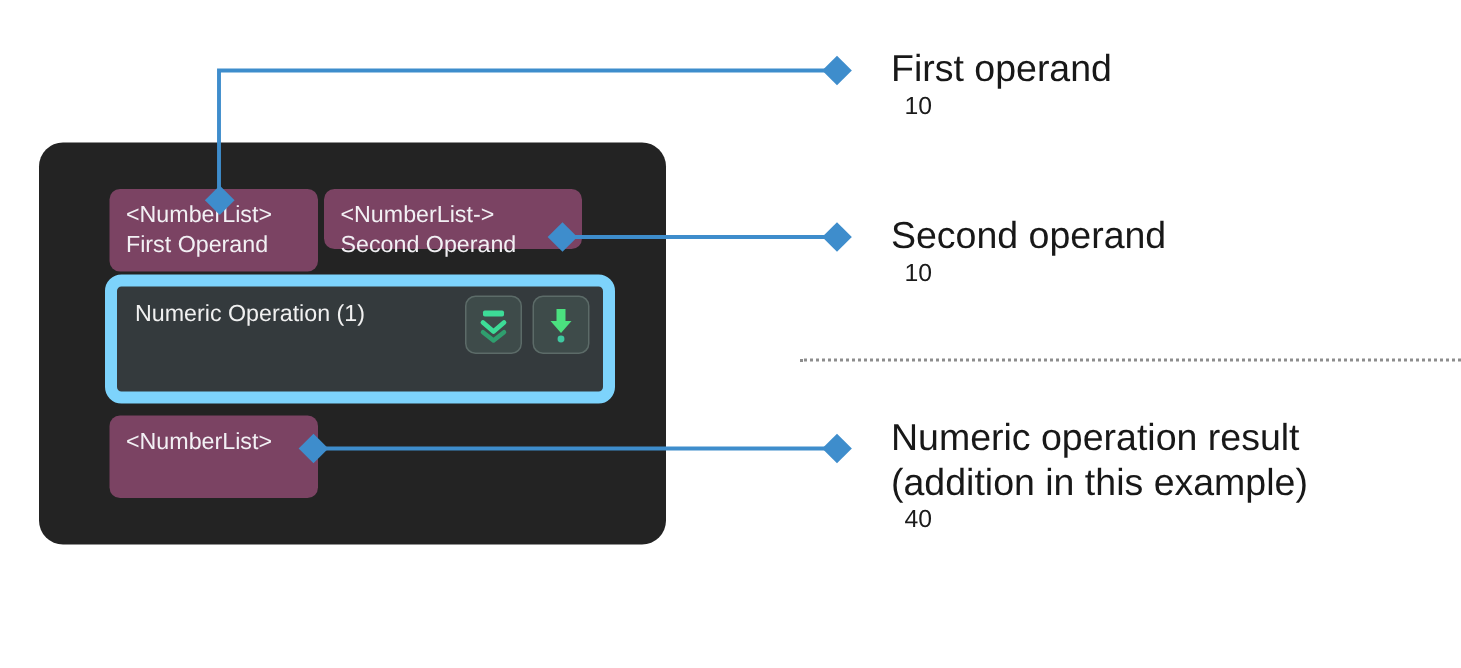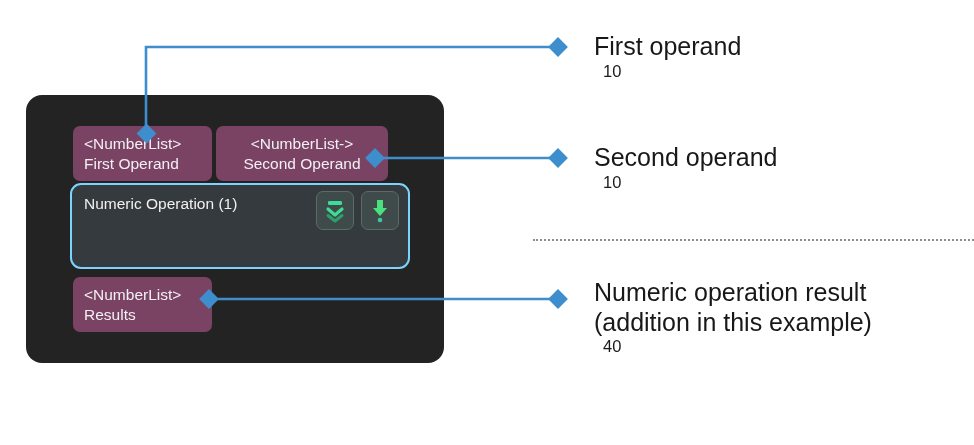"<NumberList->" #node-second-operand { height: 55px -> 40px; text-align: center -> none }
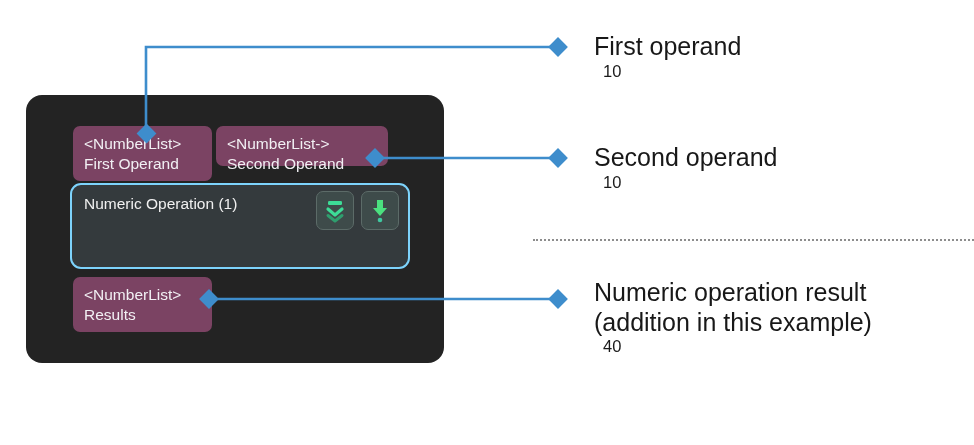"Numeric Operation (1)" #operation-box { border: 2px solid #7dd3fc -> 8px solid #7dd3fc }
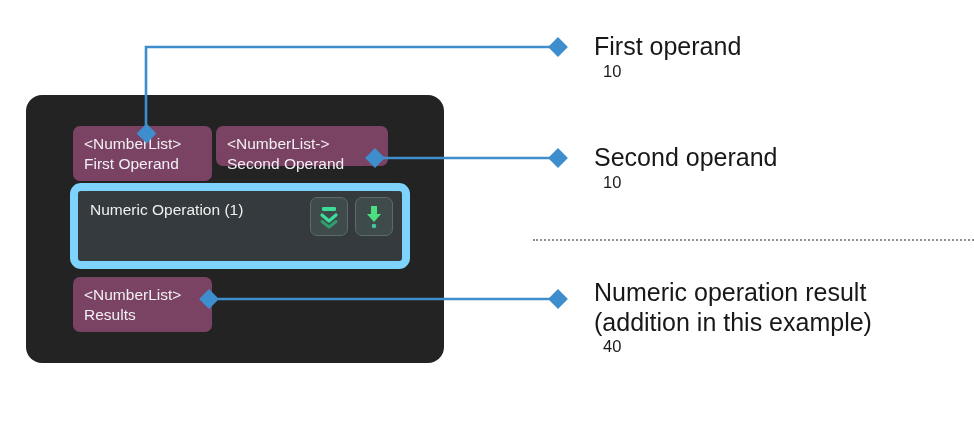"Results" span.node-name { html: <span>Results</span> -> none }
